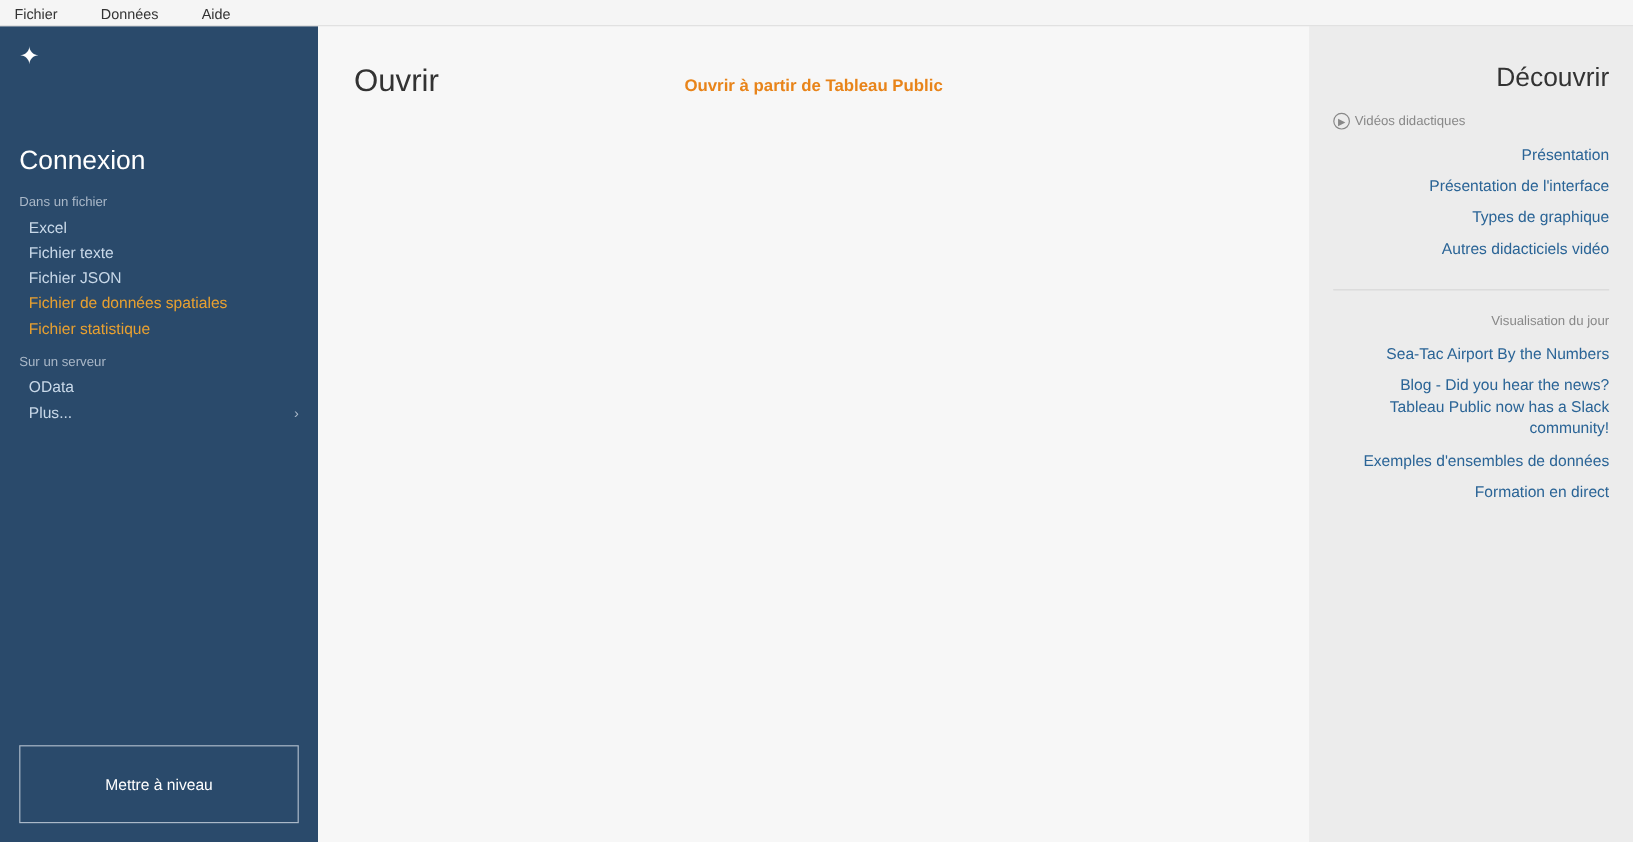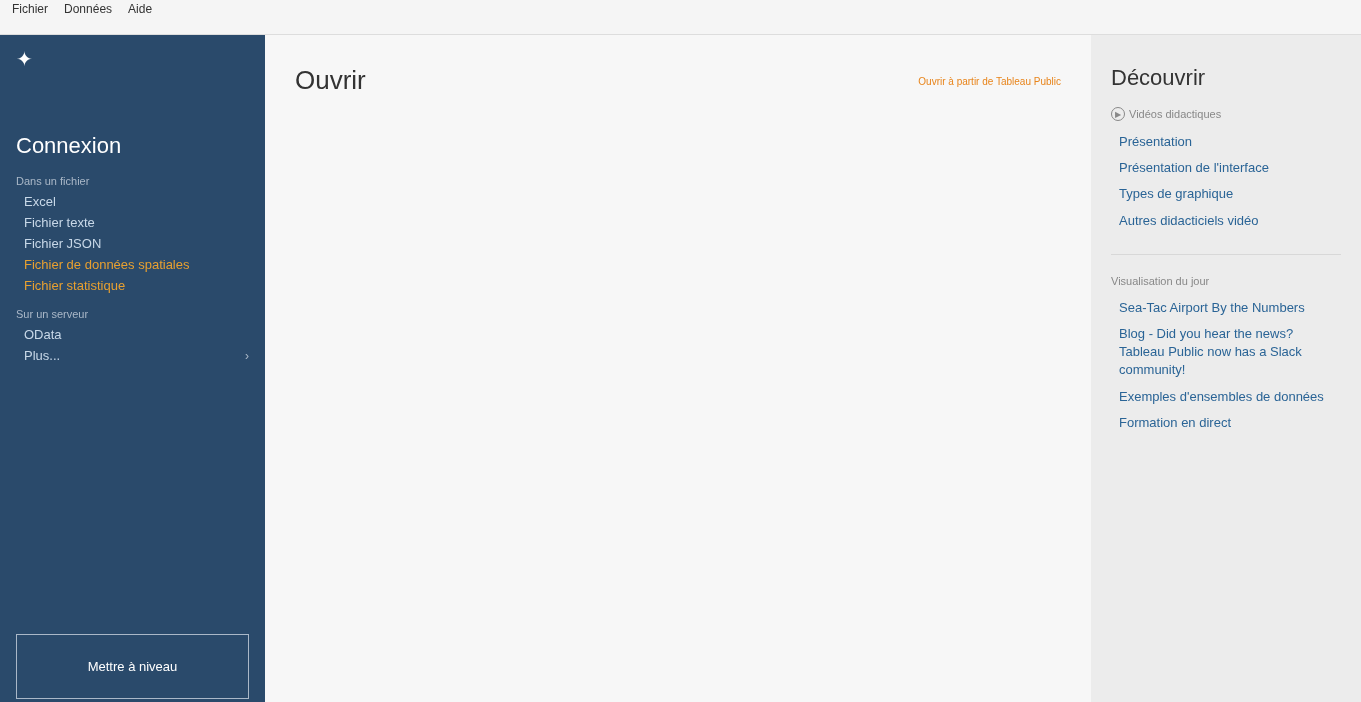"Fichier" #menubar { align-items: flex-start -> flex-end; gap: 8px -> 28px; height: 35px -> 22px }
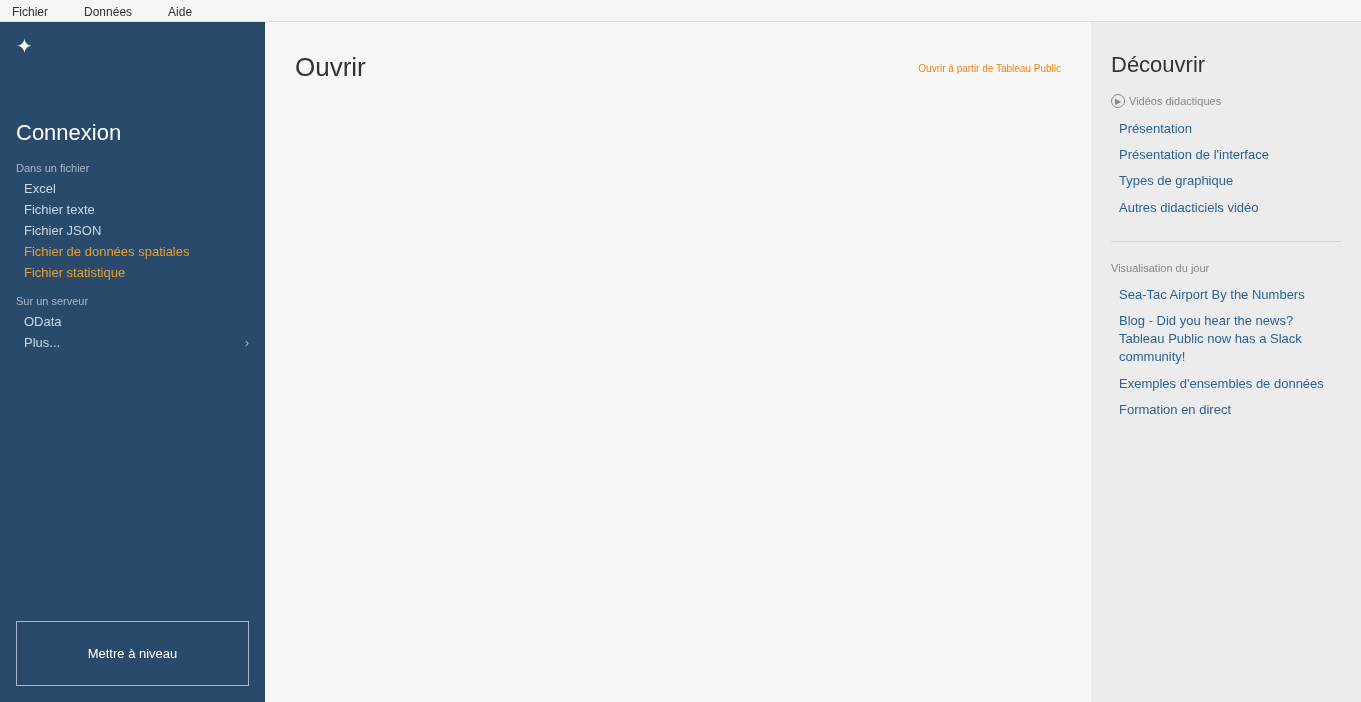"Ouvrir à partir de Tableau" #ouvrir-link { font-size: 10px -> 14px; font-weight: none -> bold; text-align: right -> center }
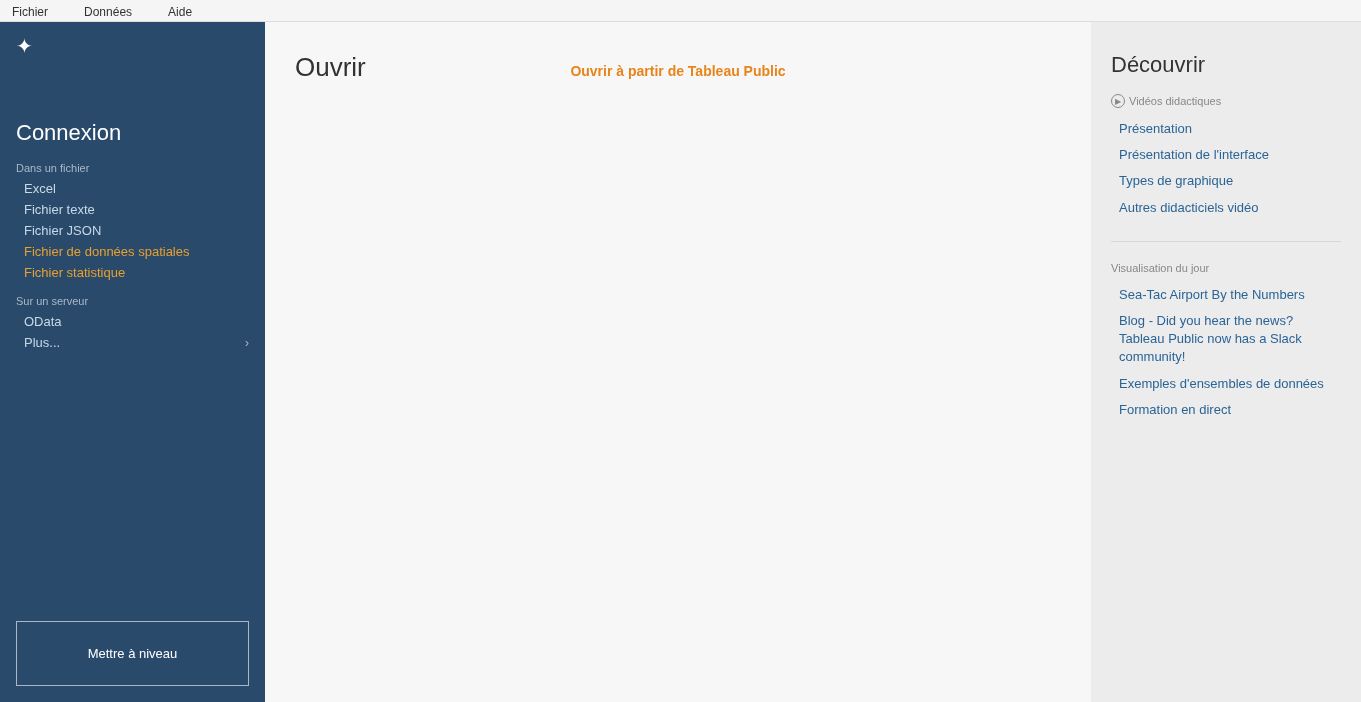"Découvrir" #right-panel { text-align: none -> right }
